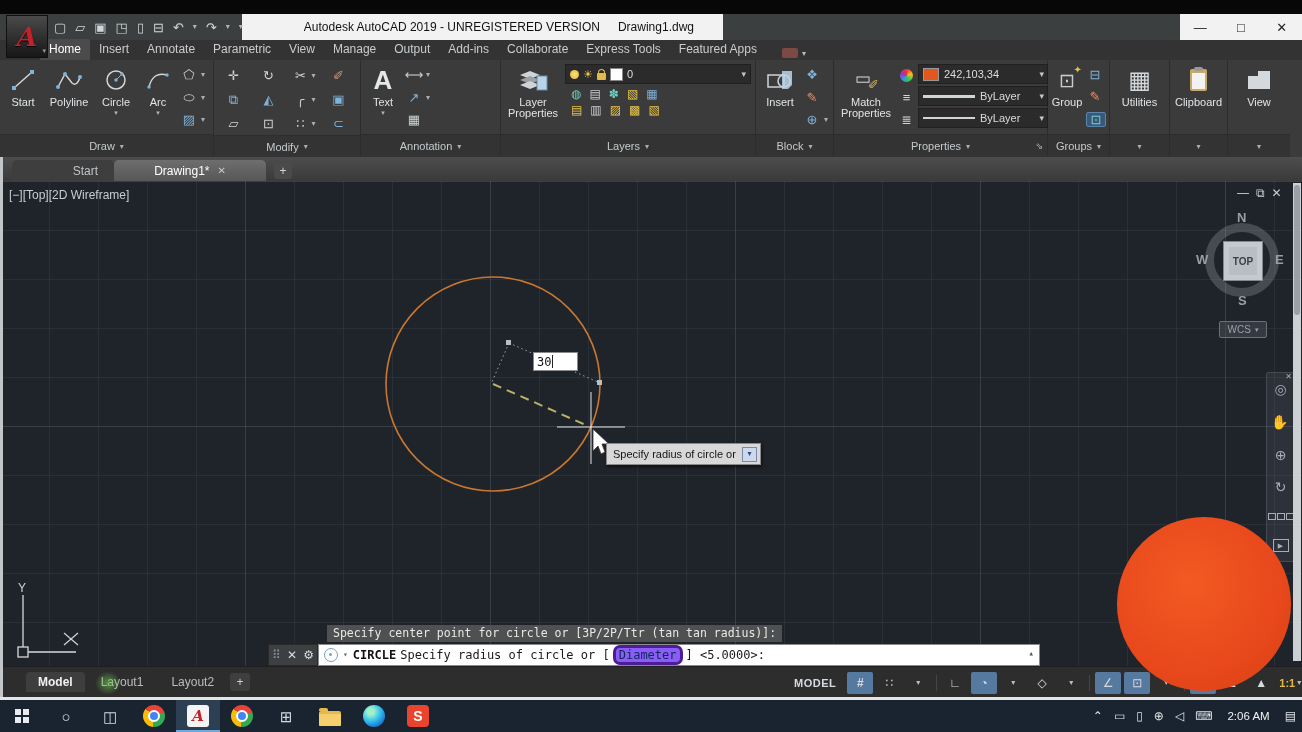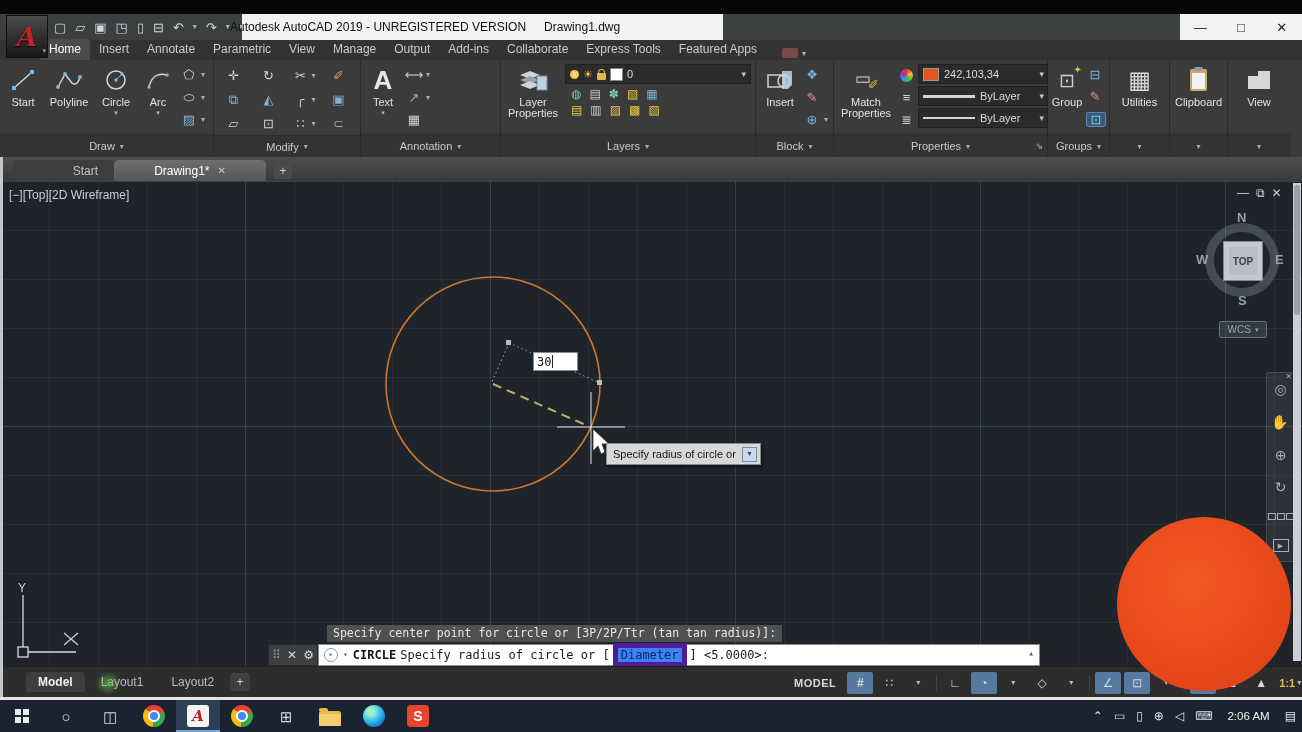"Autodesk AutoCAD 2019 - UNREGISTERED" .tb-title { justify-content: flex-start -> flex-end; left: 230px -> 258px }
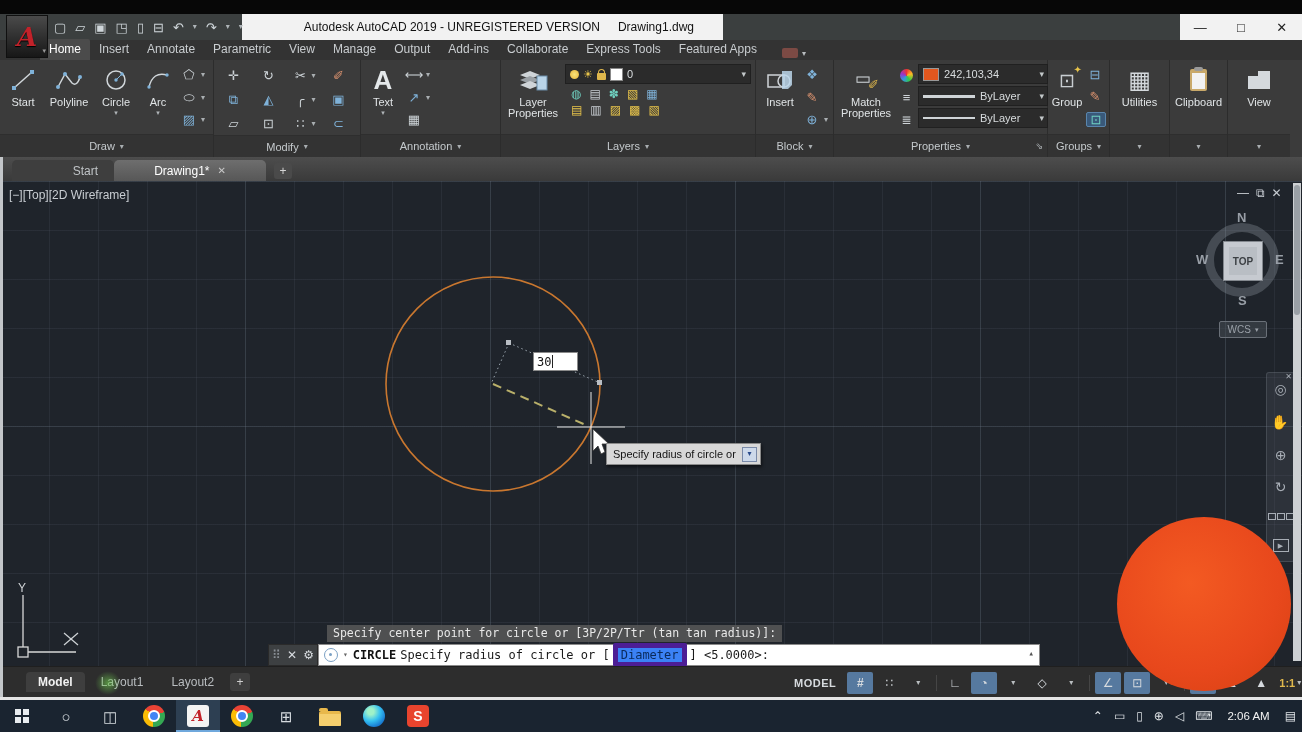"Diameter" .chip { background: #3b82f6 -> #8b5cf6; border: 5px solid #4c1d95 -> 3px solid #4c1d95; border-radius: 2px -> 7px }
